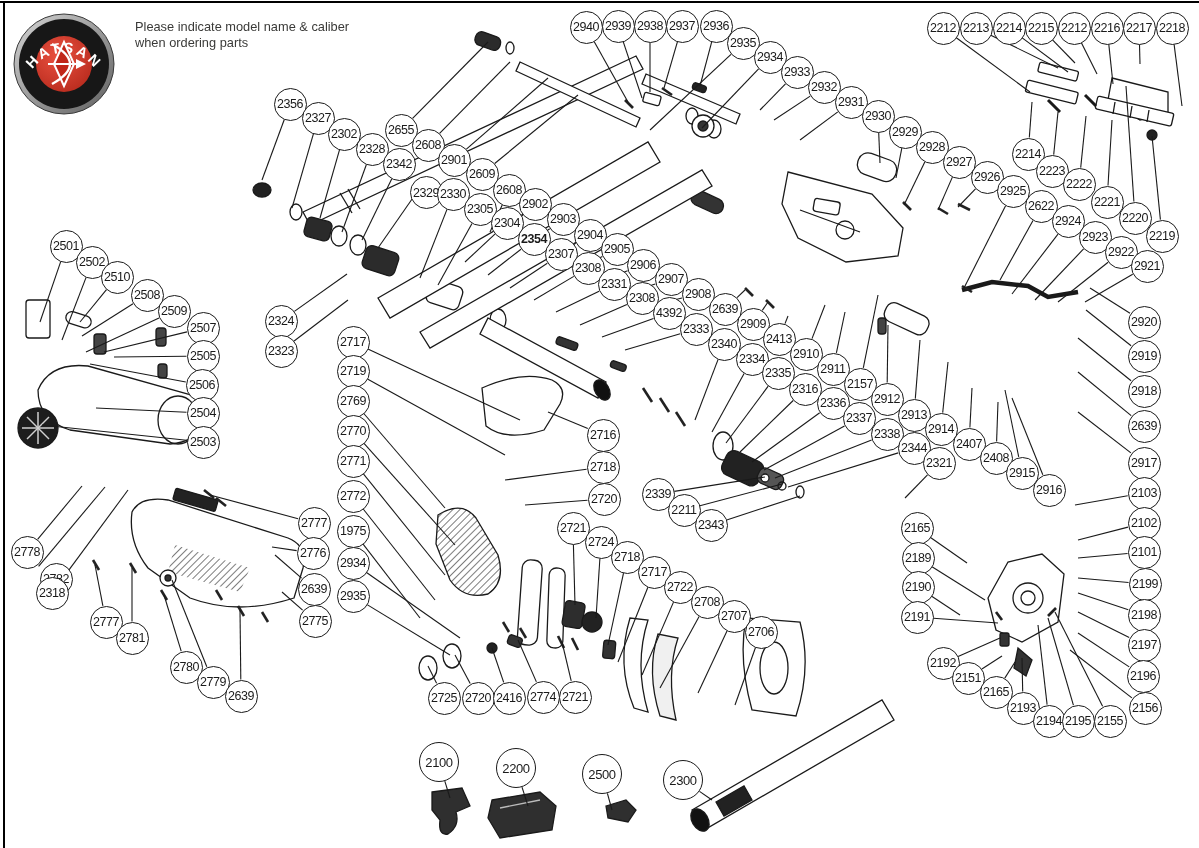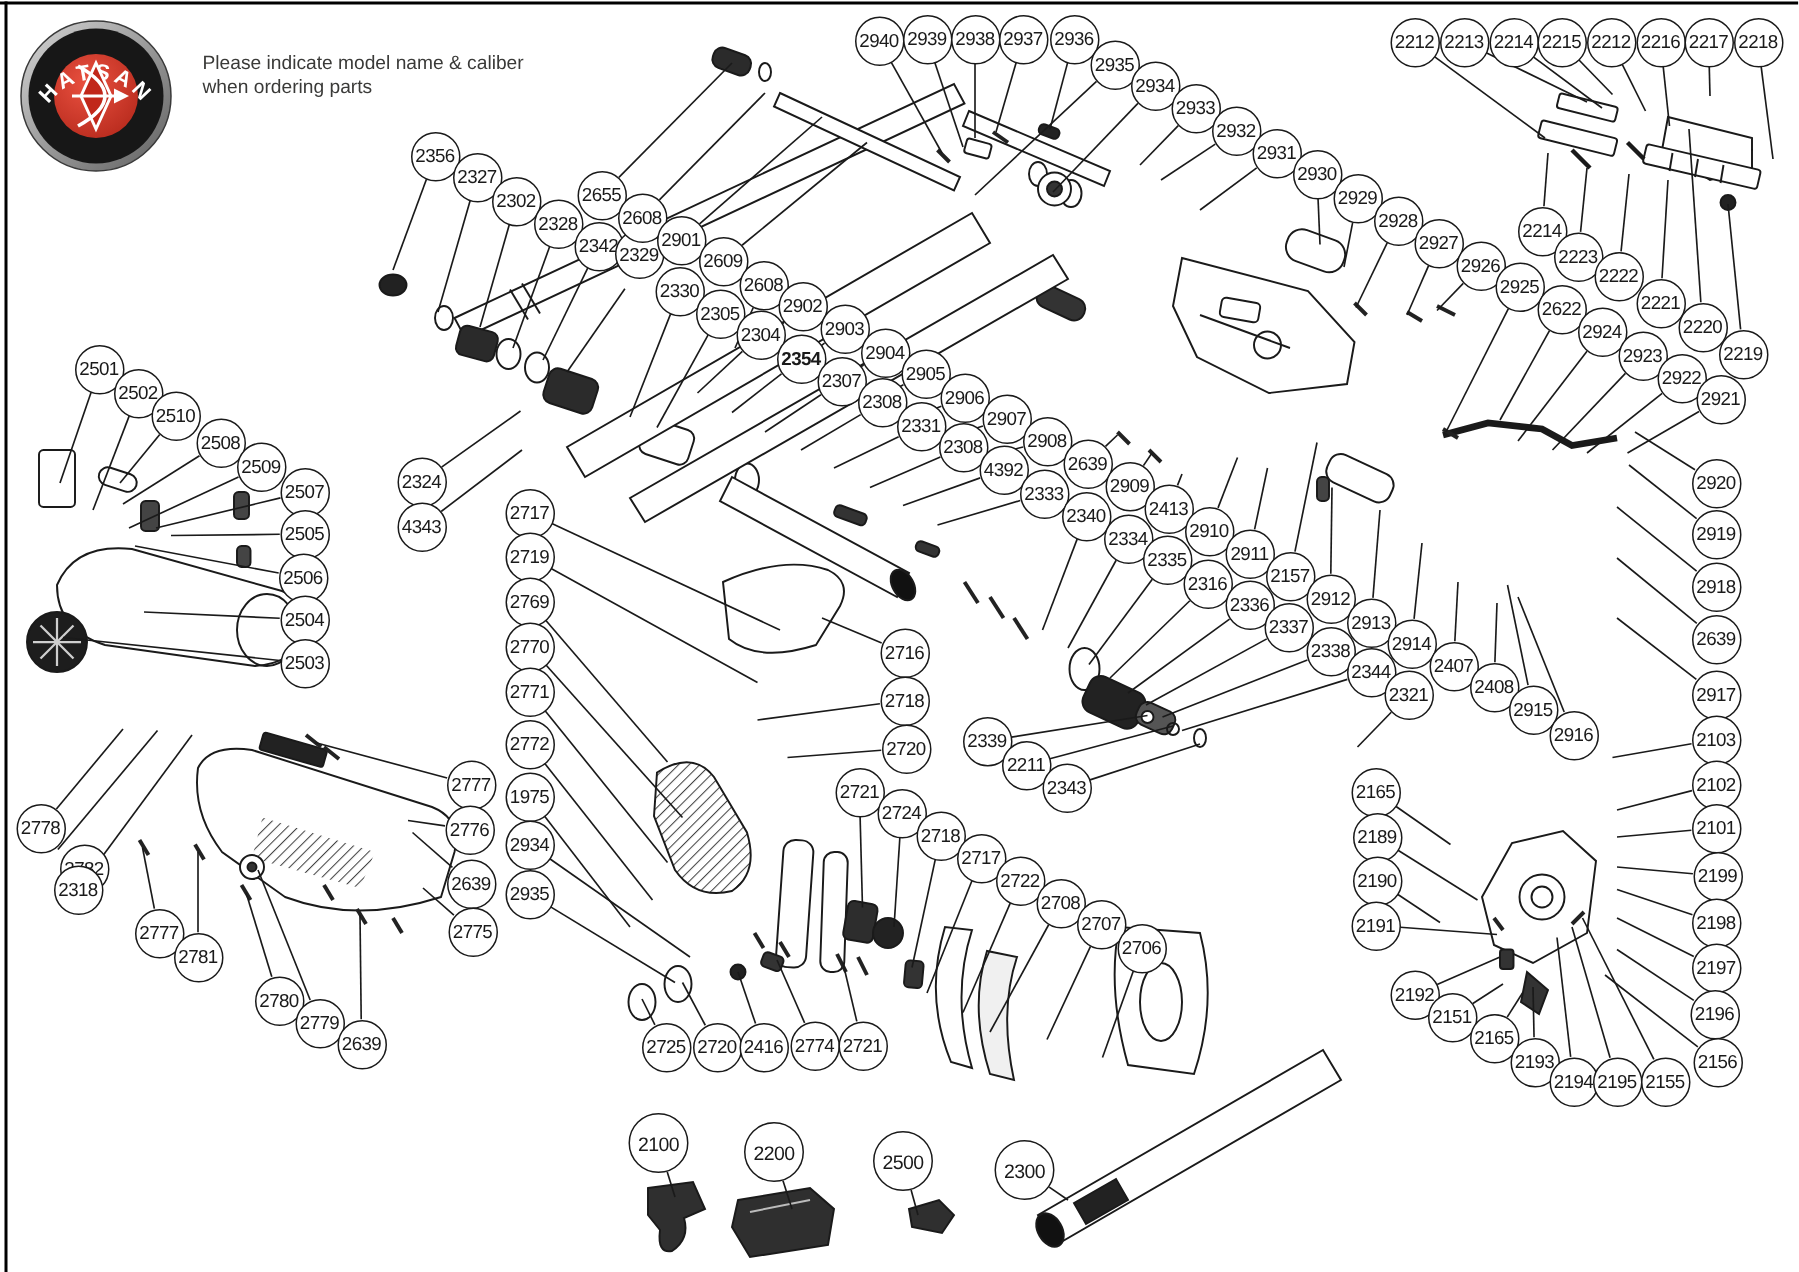"Please indicate model name &" .note { margin-top: 16px -> 1px }
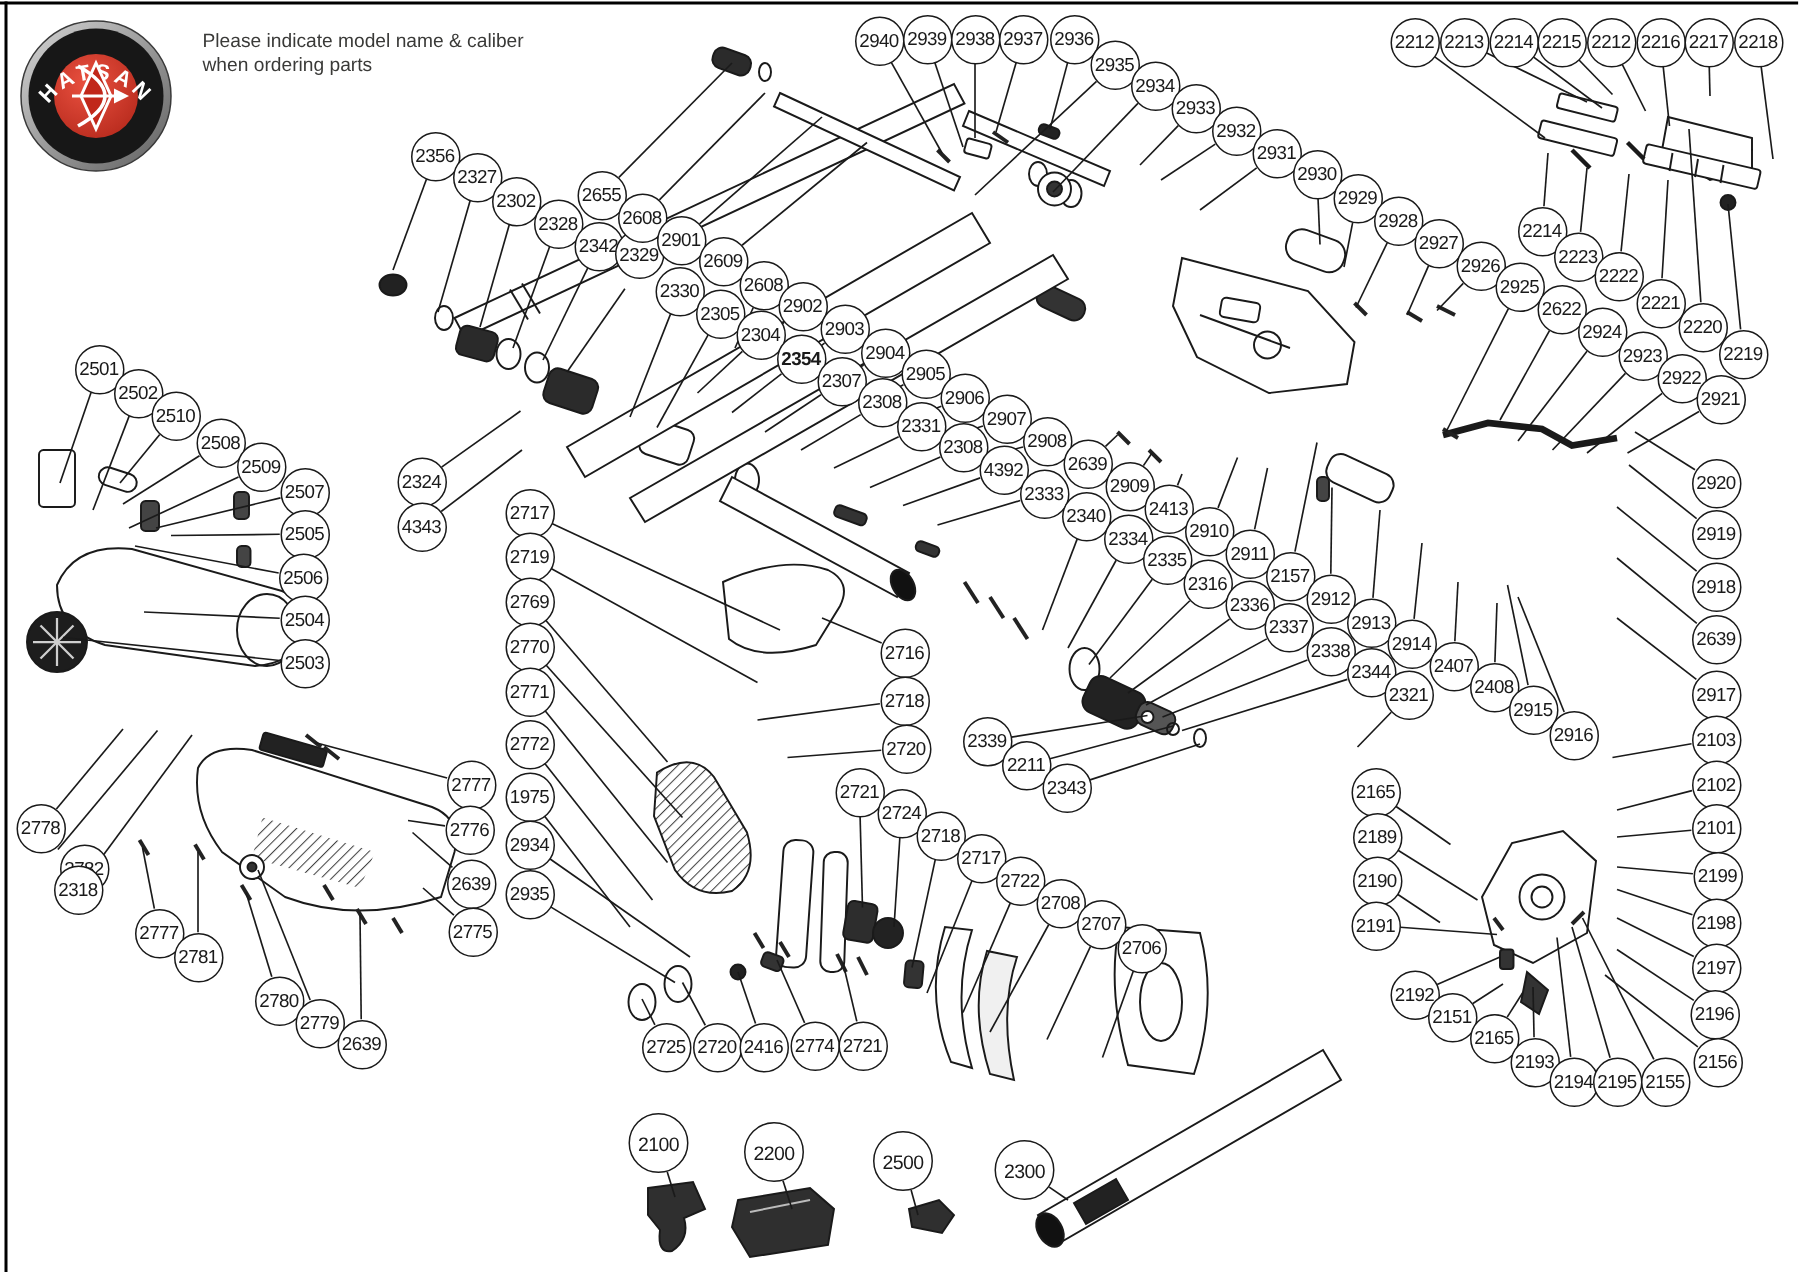"2329" div.balloon { top: 153px -> 176px }
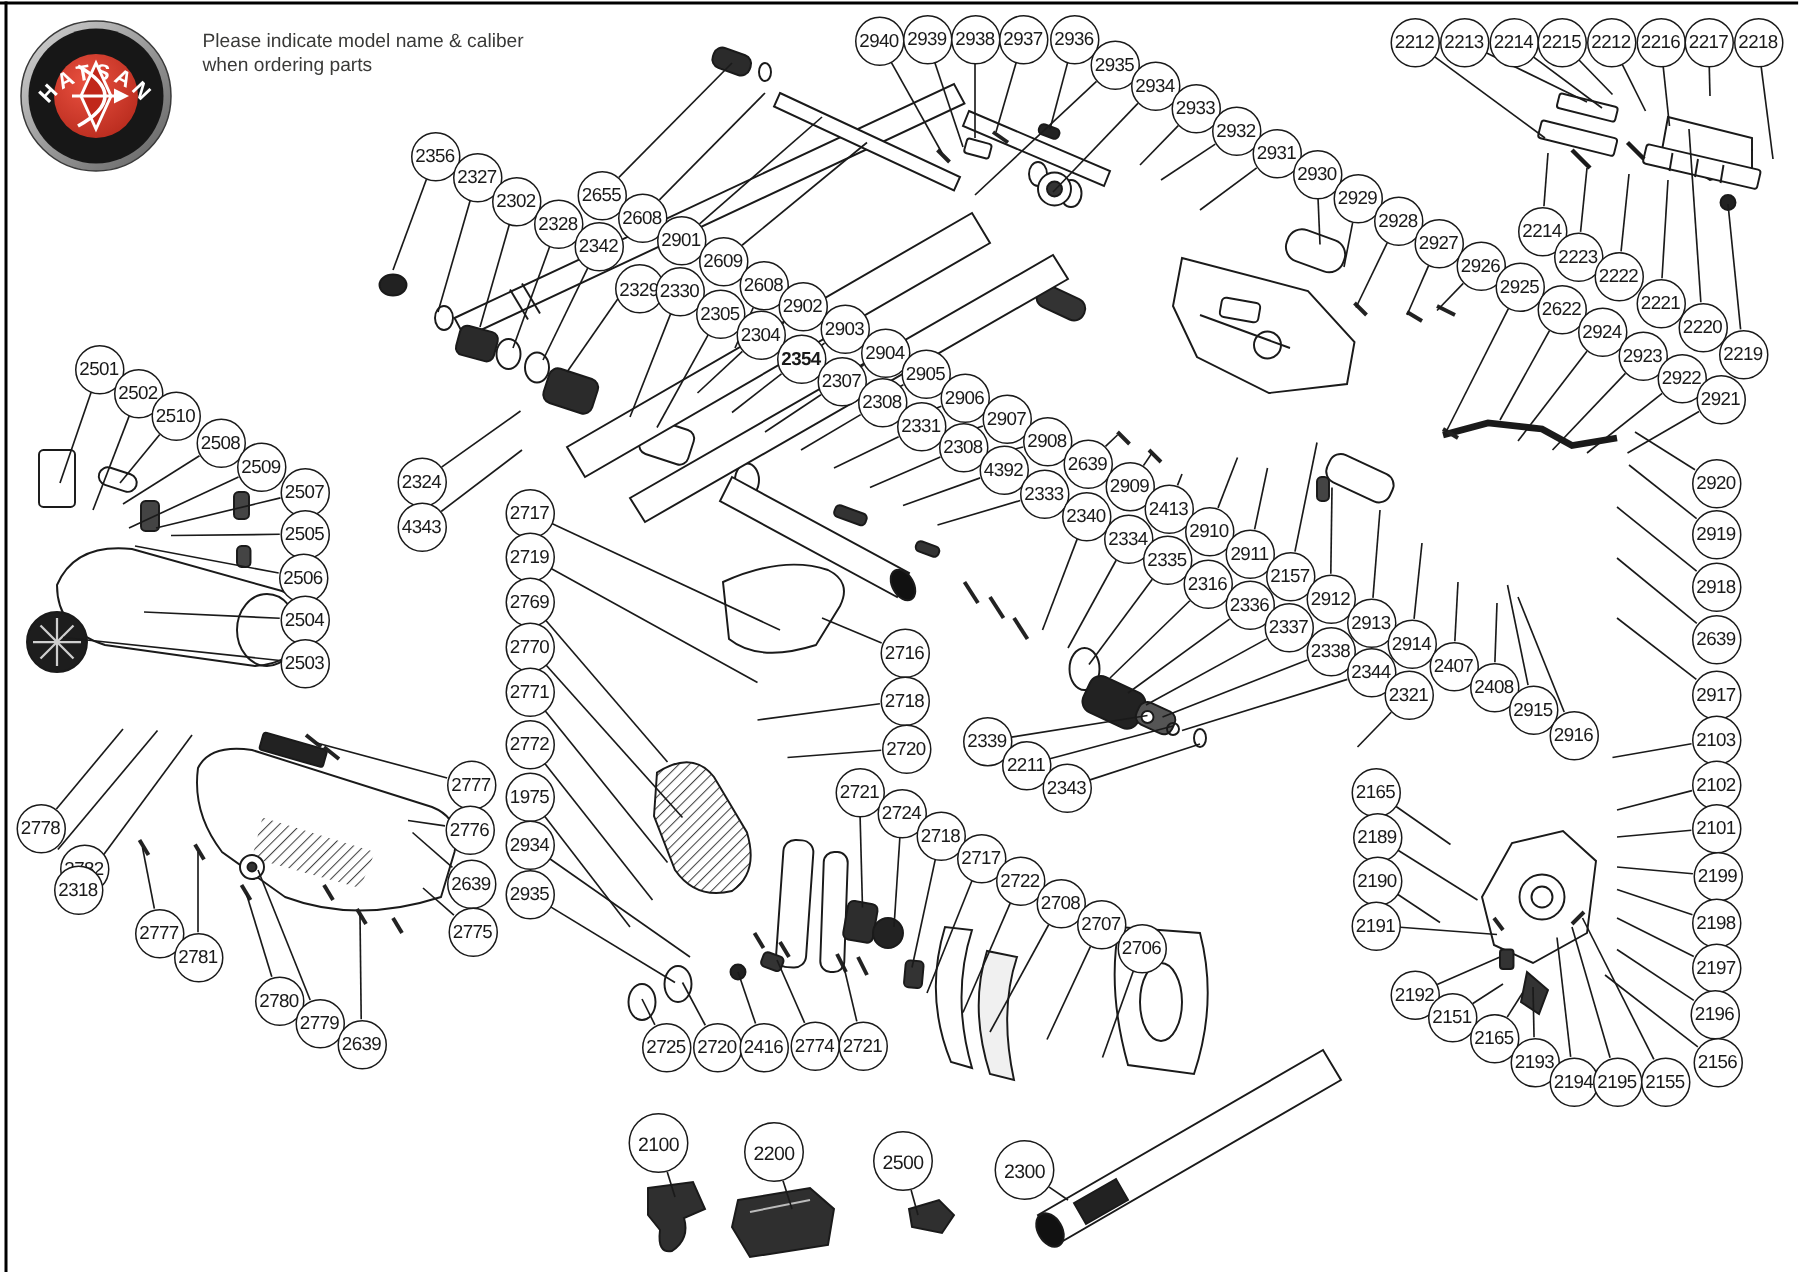"4343" div.balloon { text: 4343 -> 2323 }
